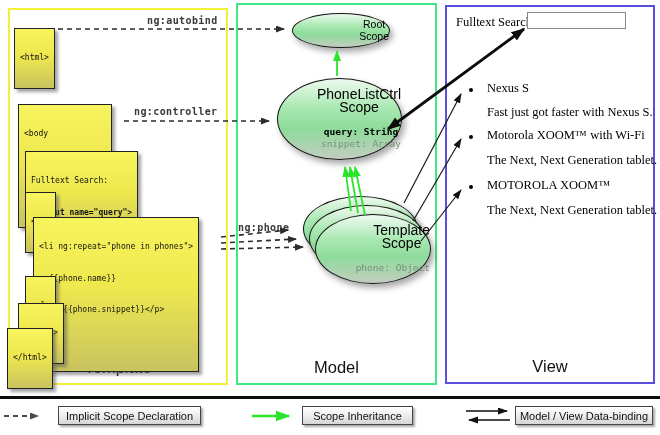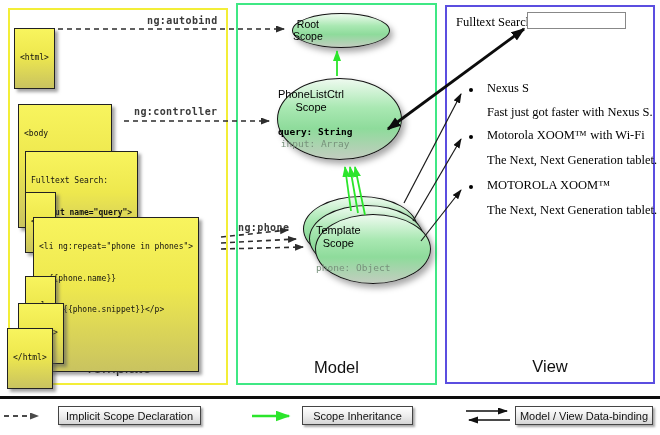"Root" .ellipse { align-items: flex-start -> flex-end }
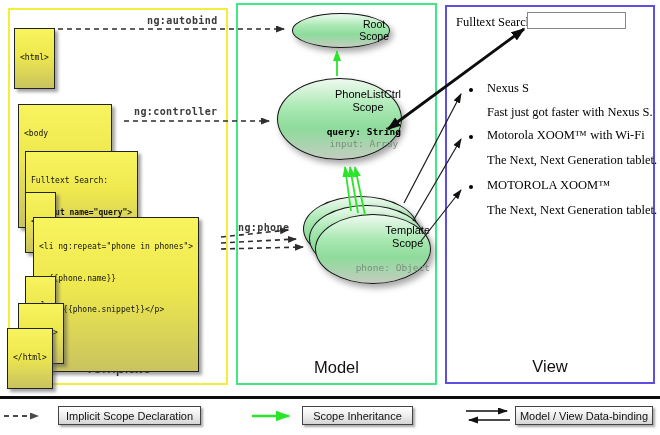"PhoneListCtrl" .ellipse .title { font-size: 11px -> 14px }
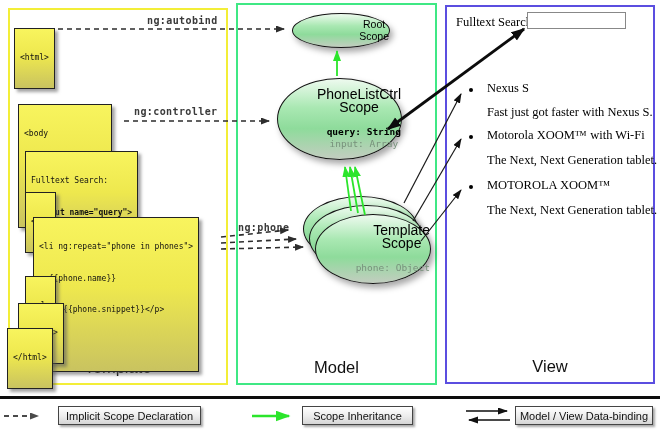"input: Array" span.prop-muted { text: input -> snippet }
